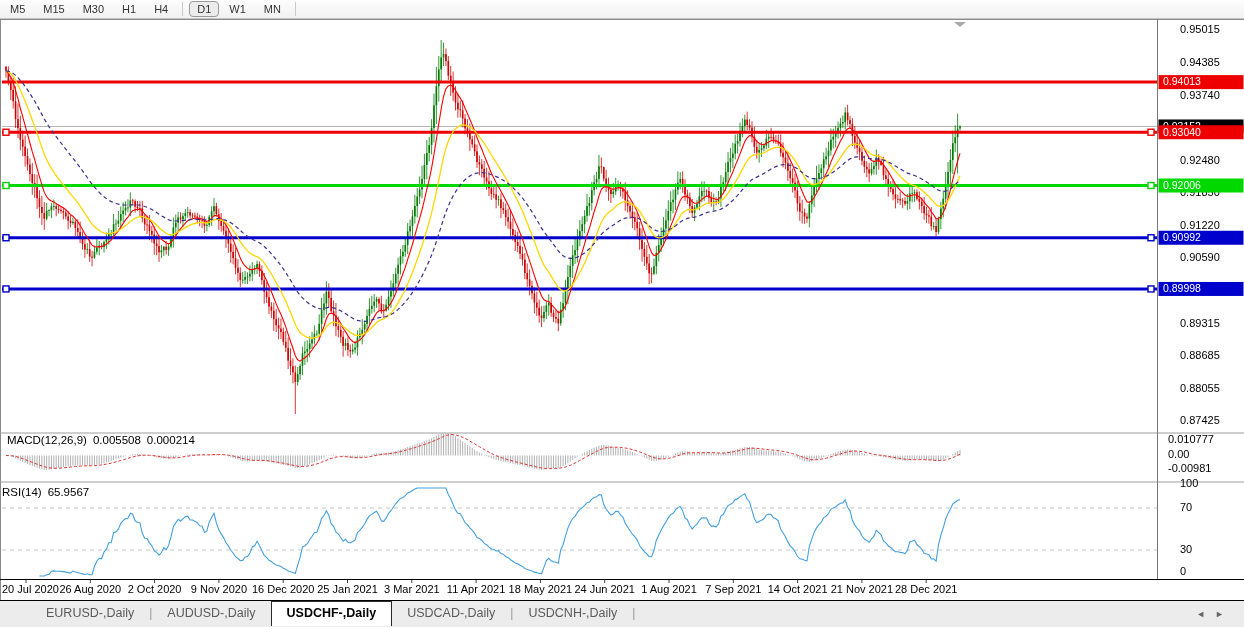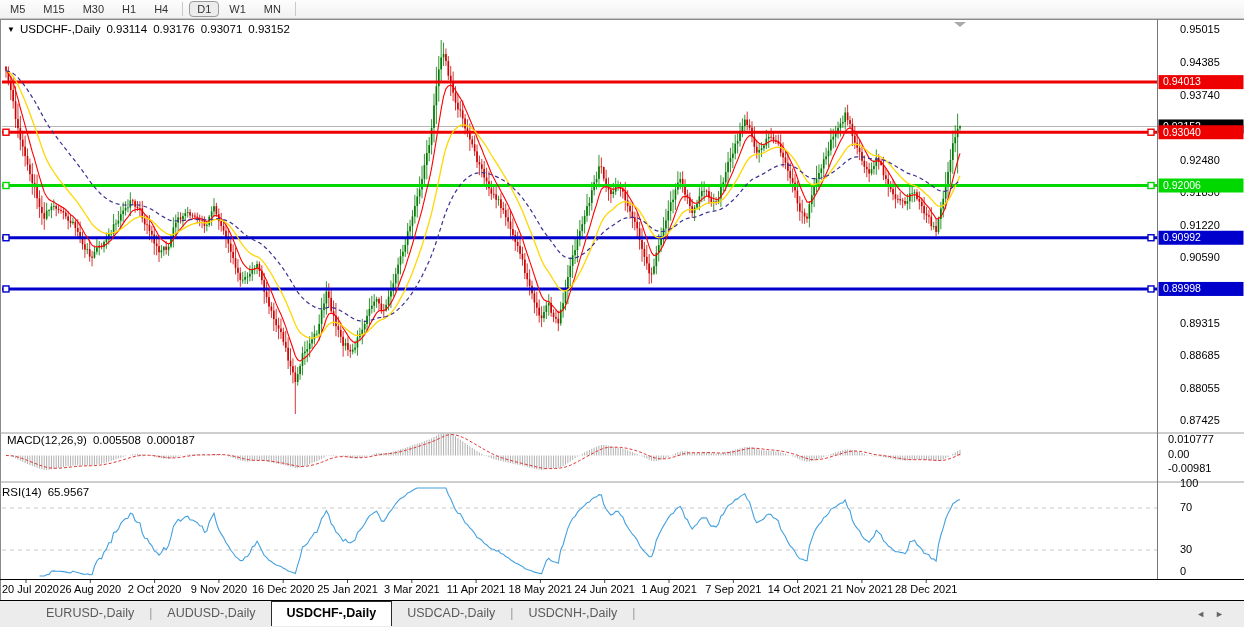"▼ USDCHF-,Daily 0.93114 0.93176 0.93071" div.overlay { html: <div> <span>▼</span><span>USDCHF-,Daily</span><span>0.93114</span><span>0.93176</span><span>0.93071</span><span>0.93152</span> </div> -> none }
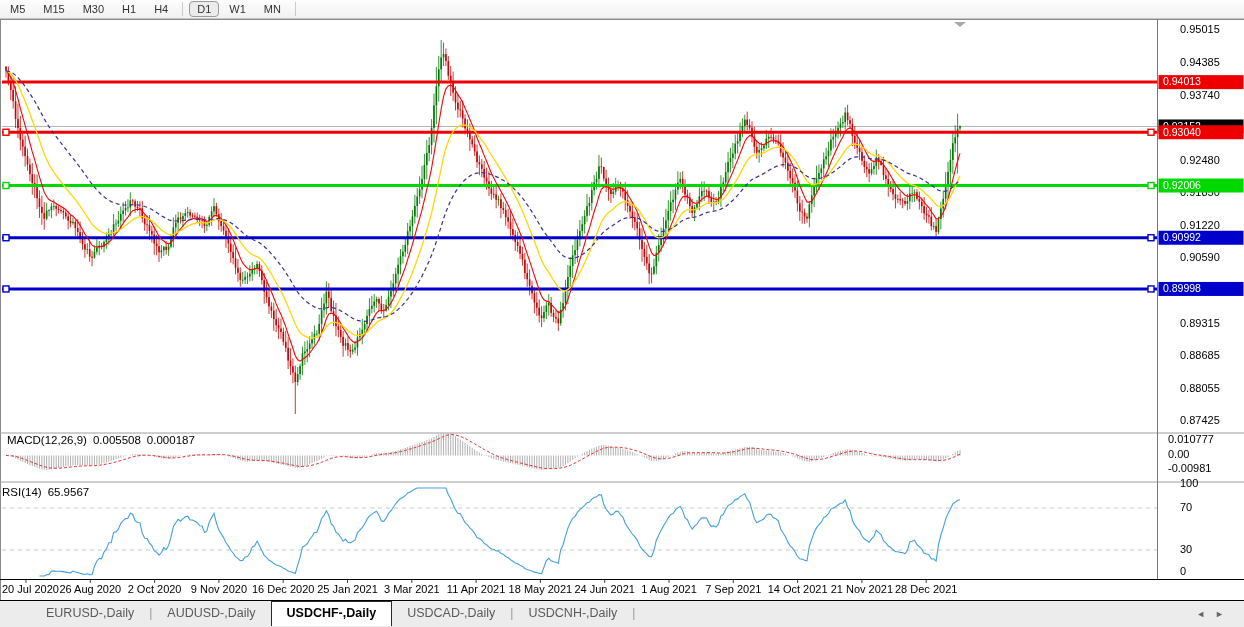"0.000187" span { text: 0.000187 -> 0.000214 }
